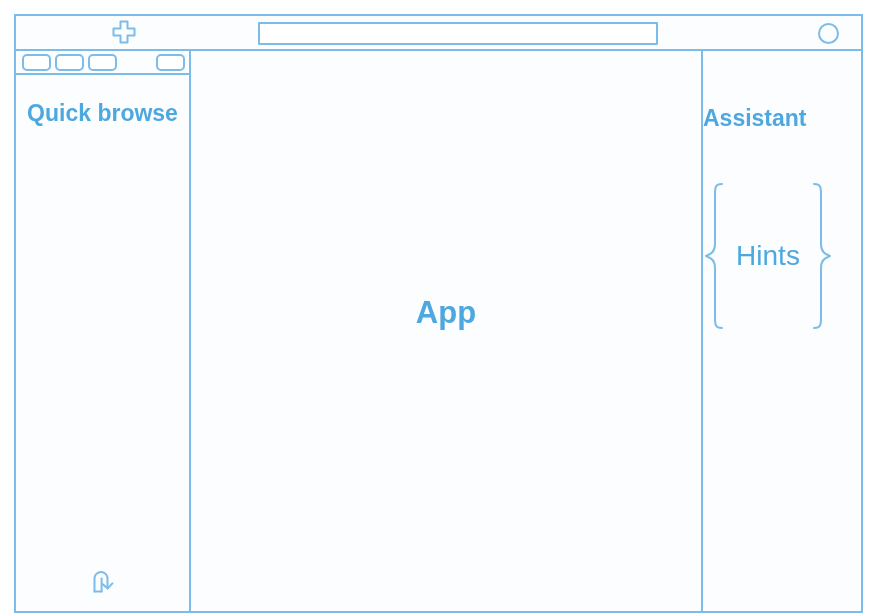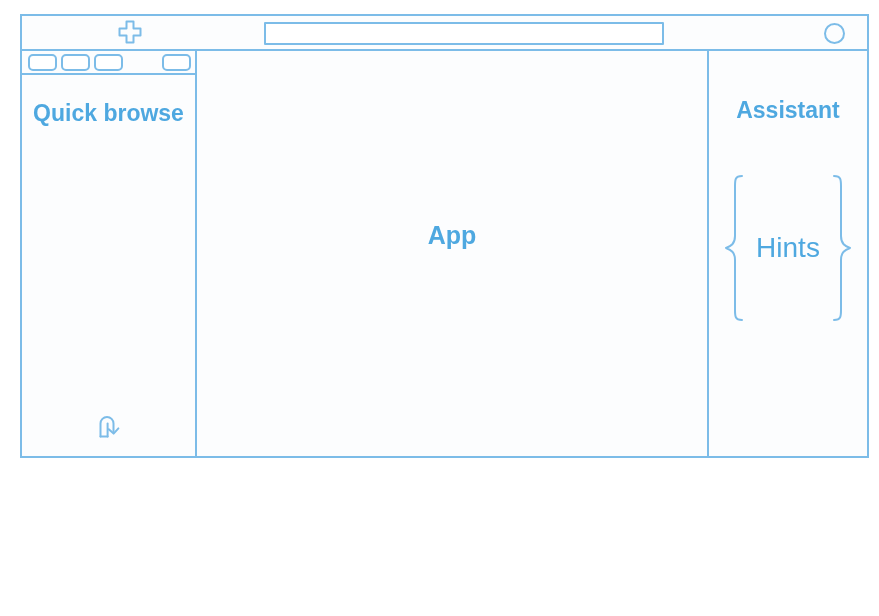"Quick browse" .window-frame { height: 444px -> 599px; left: 20px -> 14px }
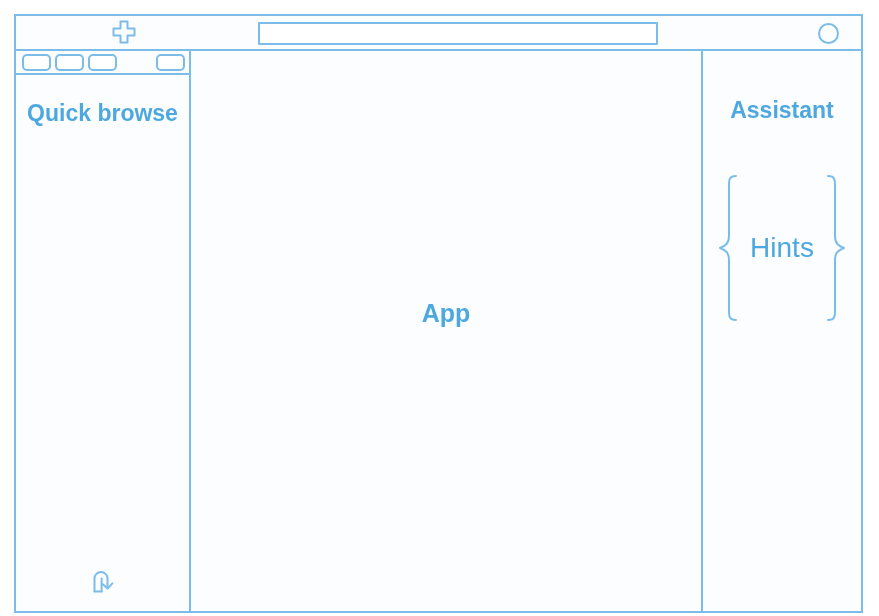"Assistant" .assistant-panel { align-items: center -> flex-start; margin-top: none -> 8px }
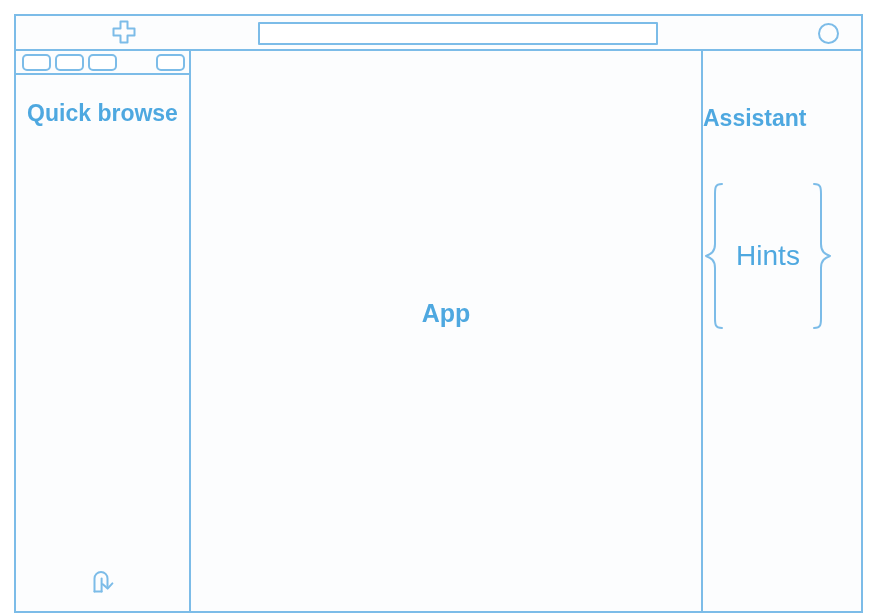"App" .app-label { font-size: 25px -> 31px }
